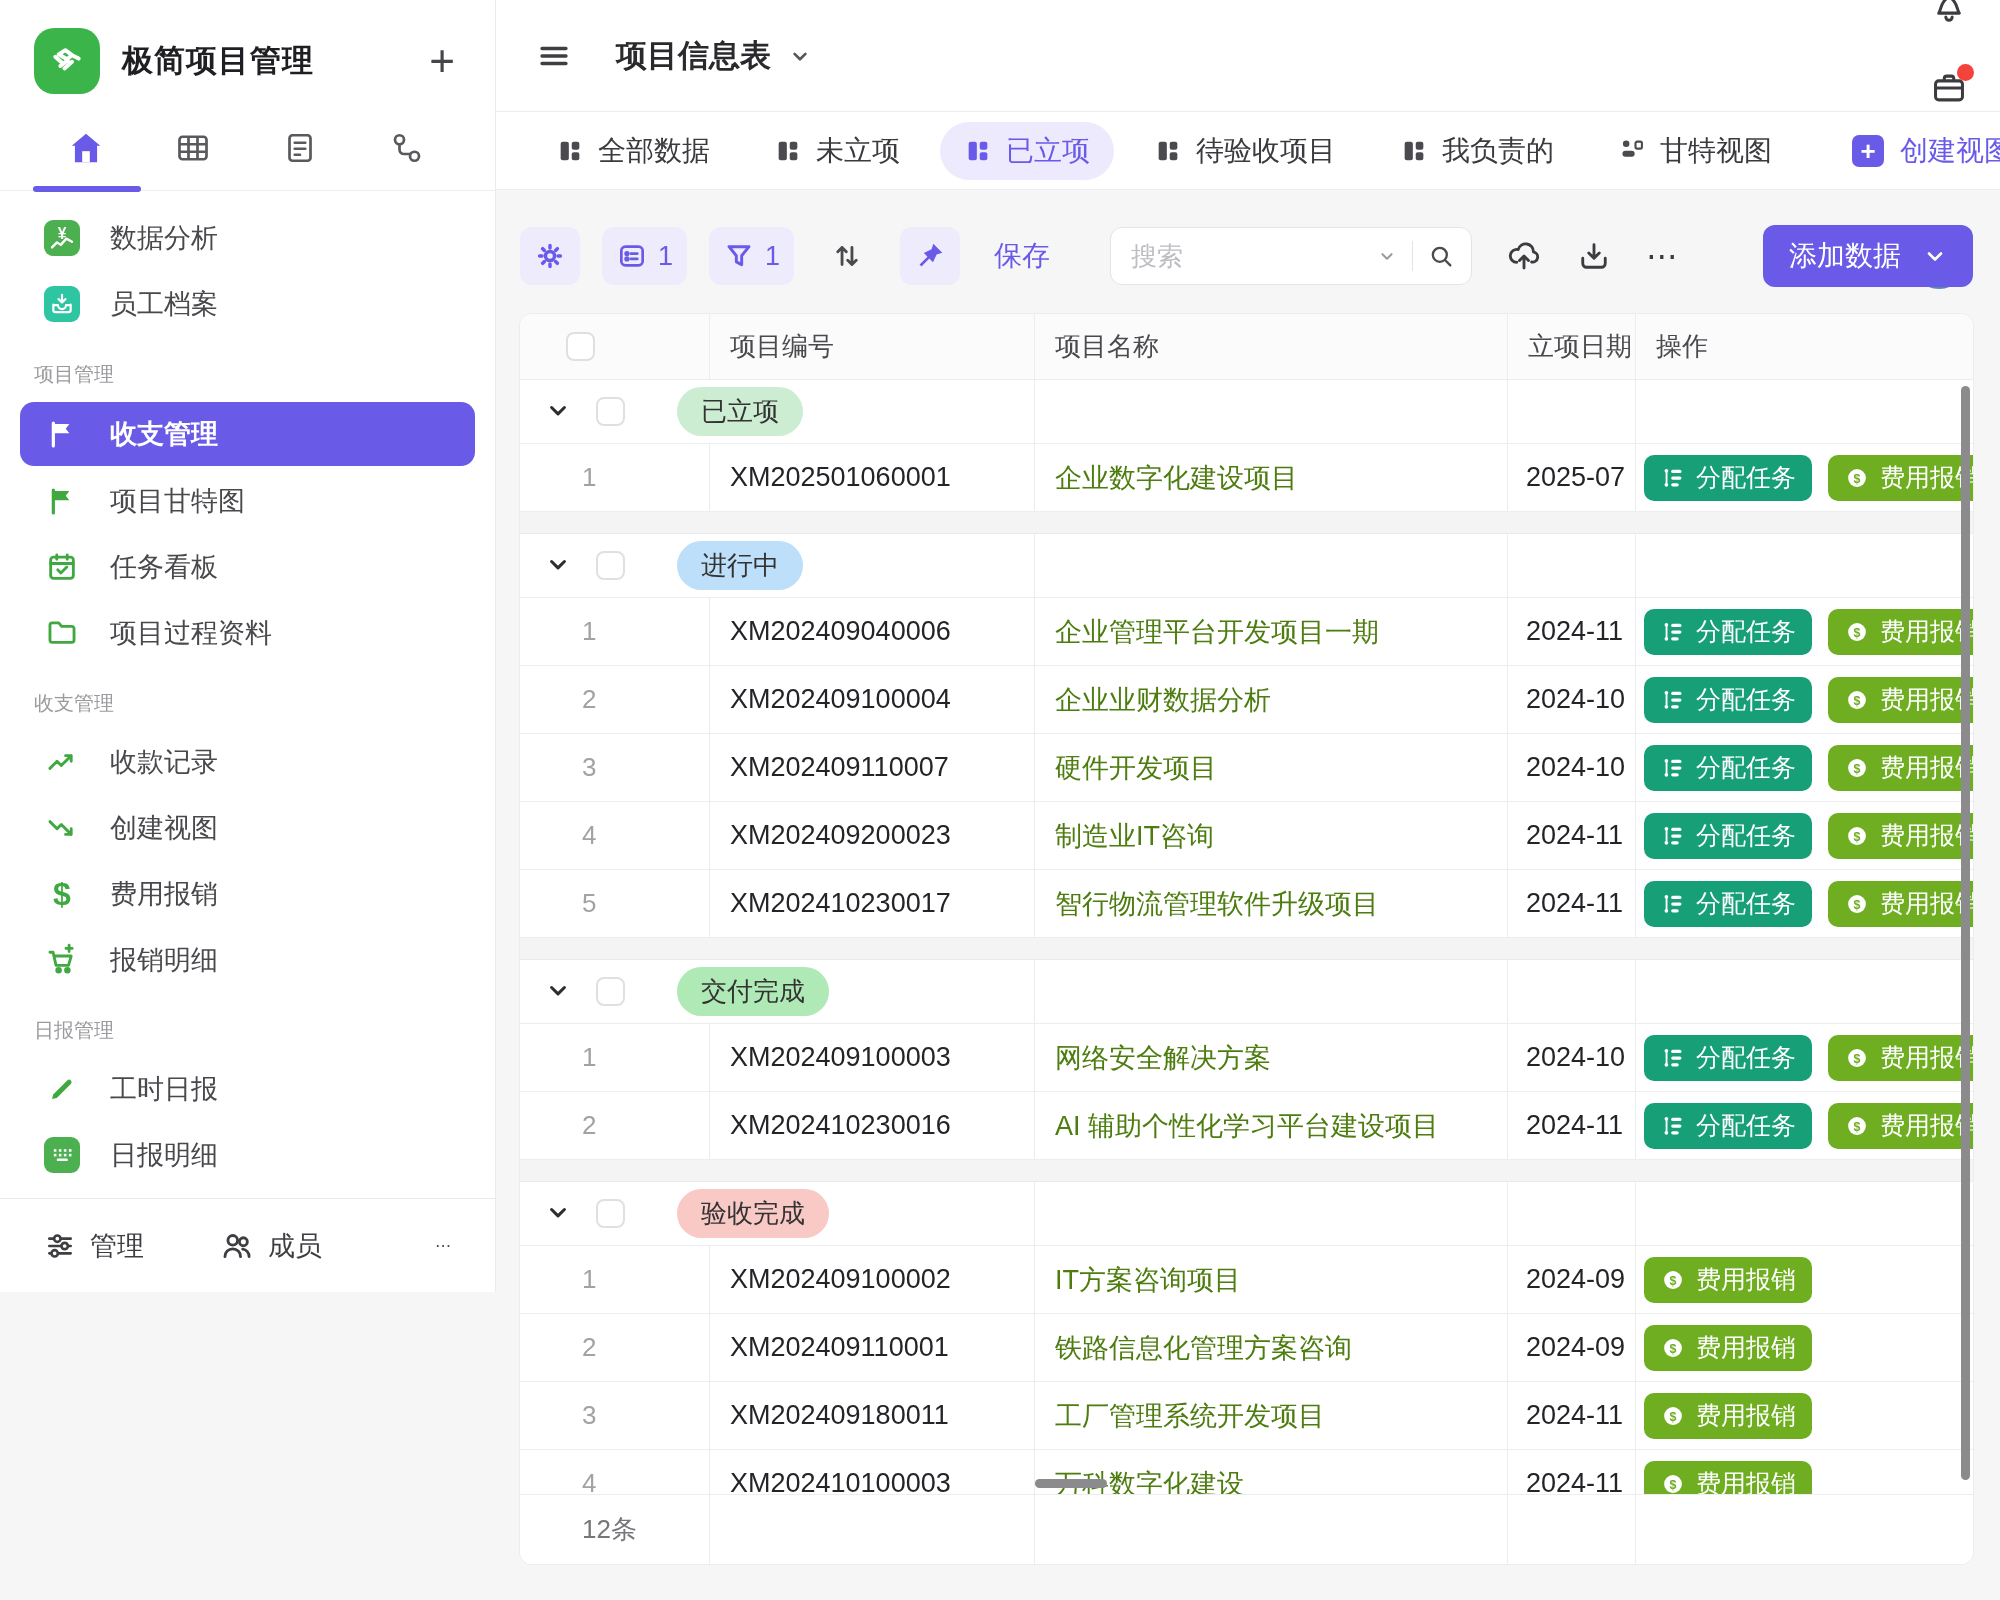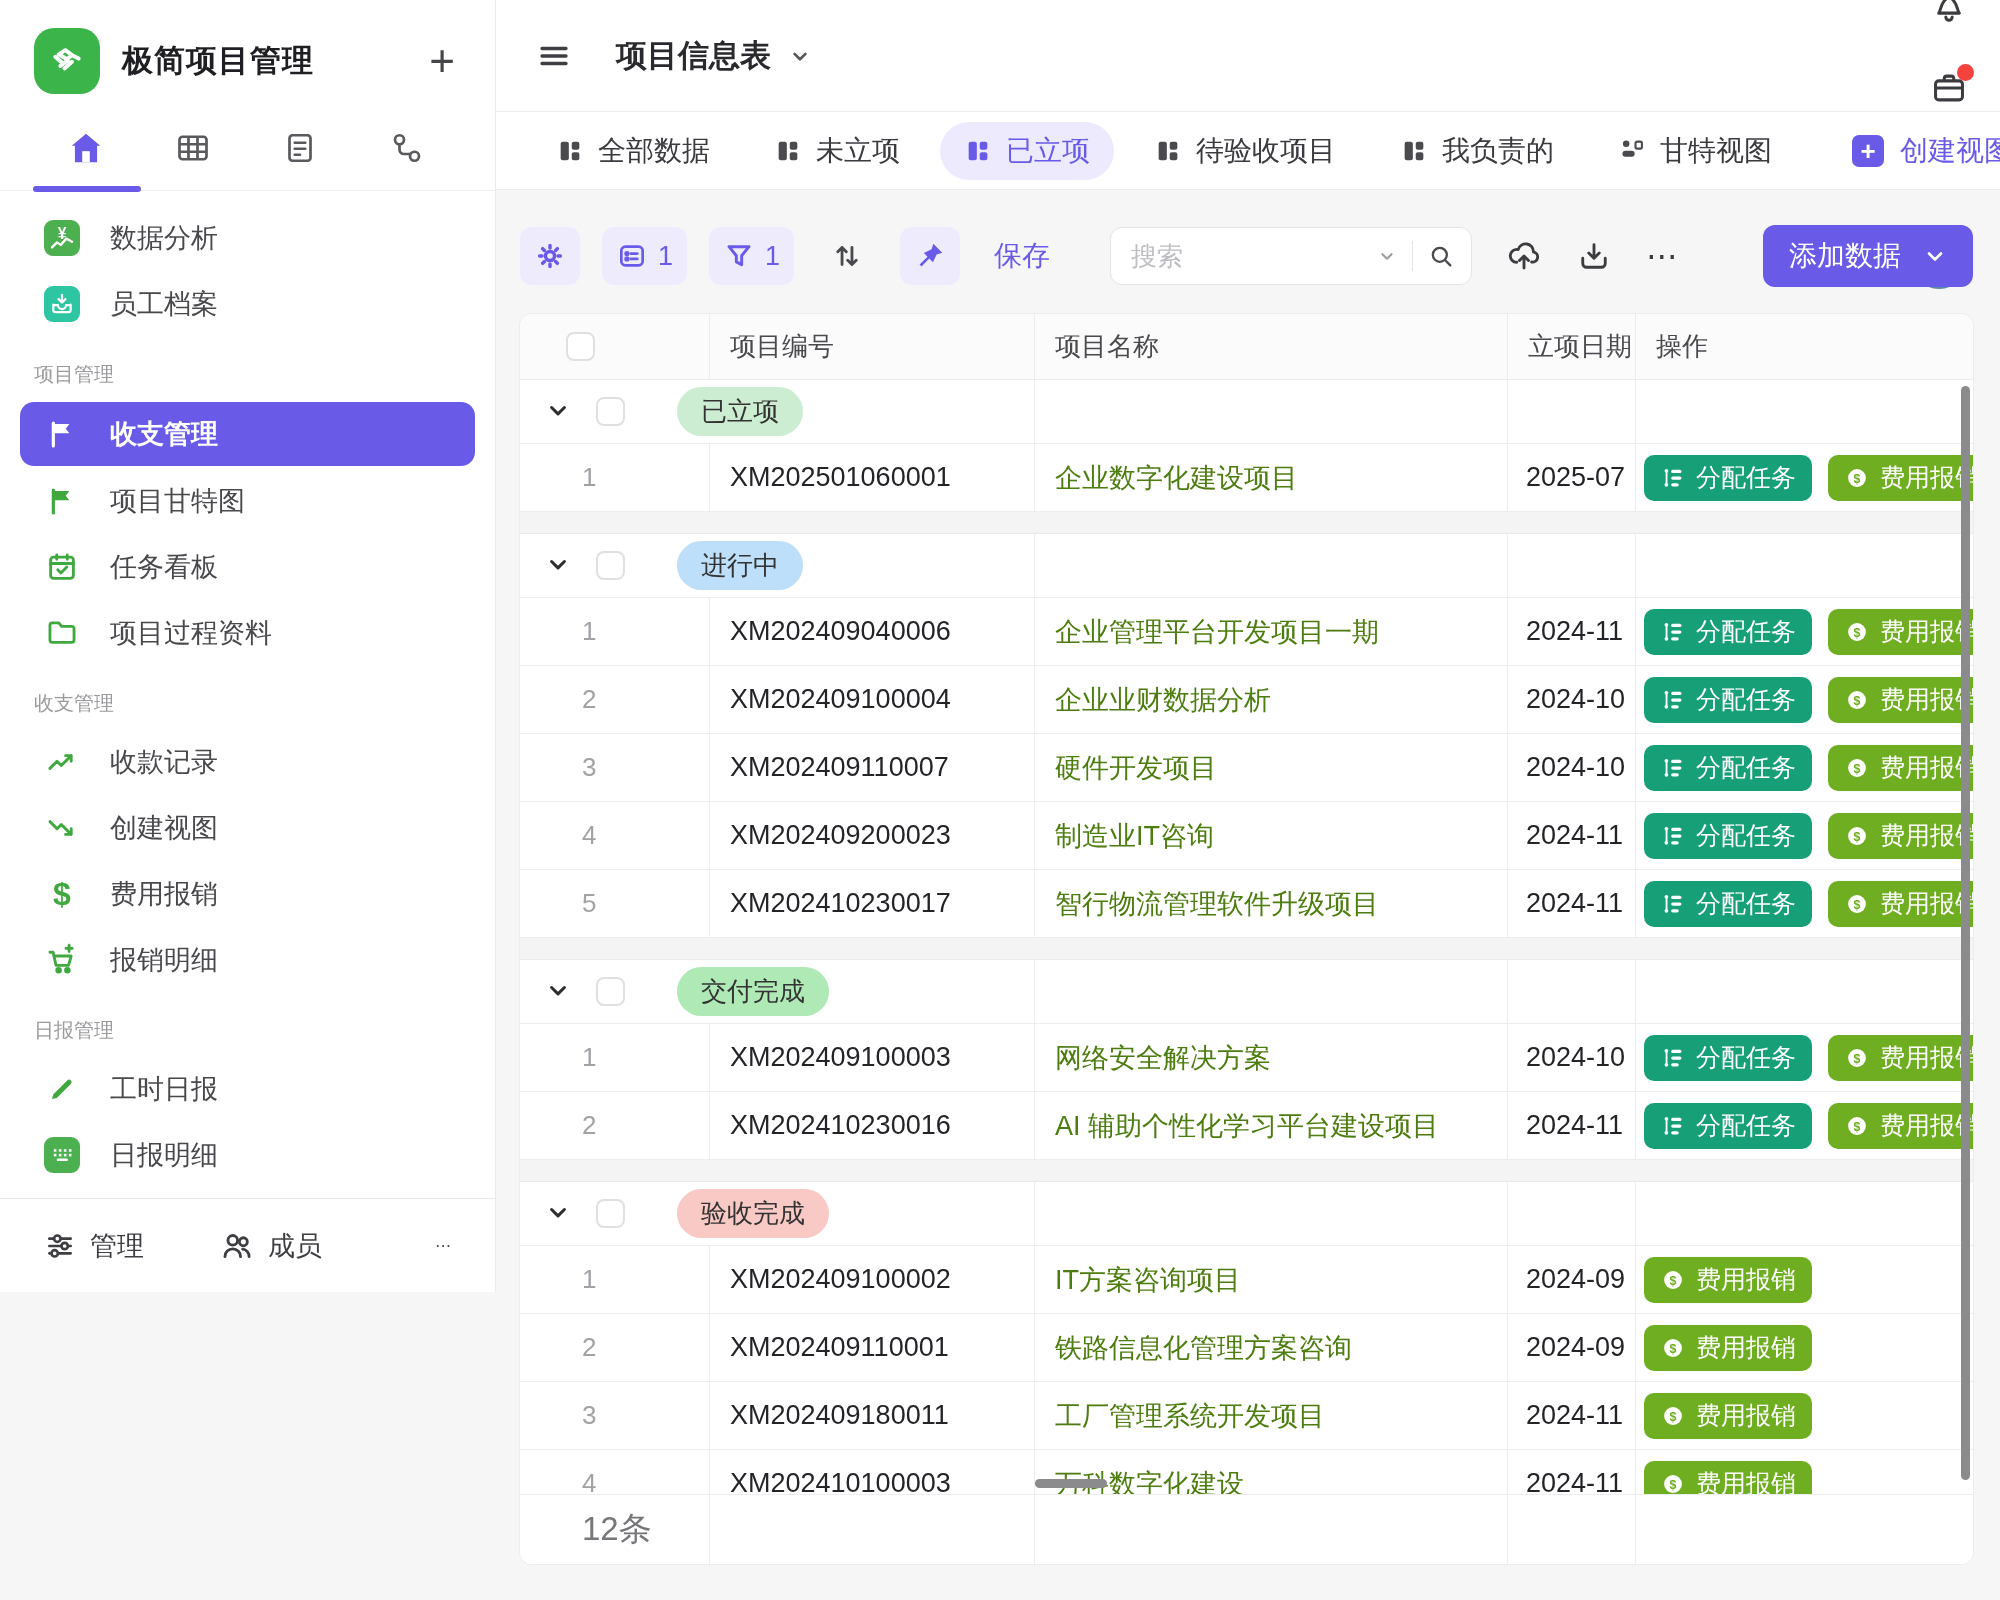"12条" .tf-count { font-size: 33px -> 26px }
